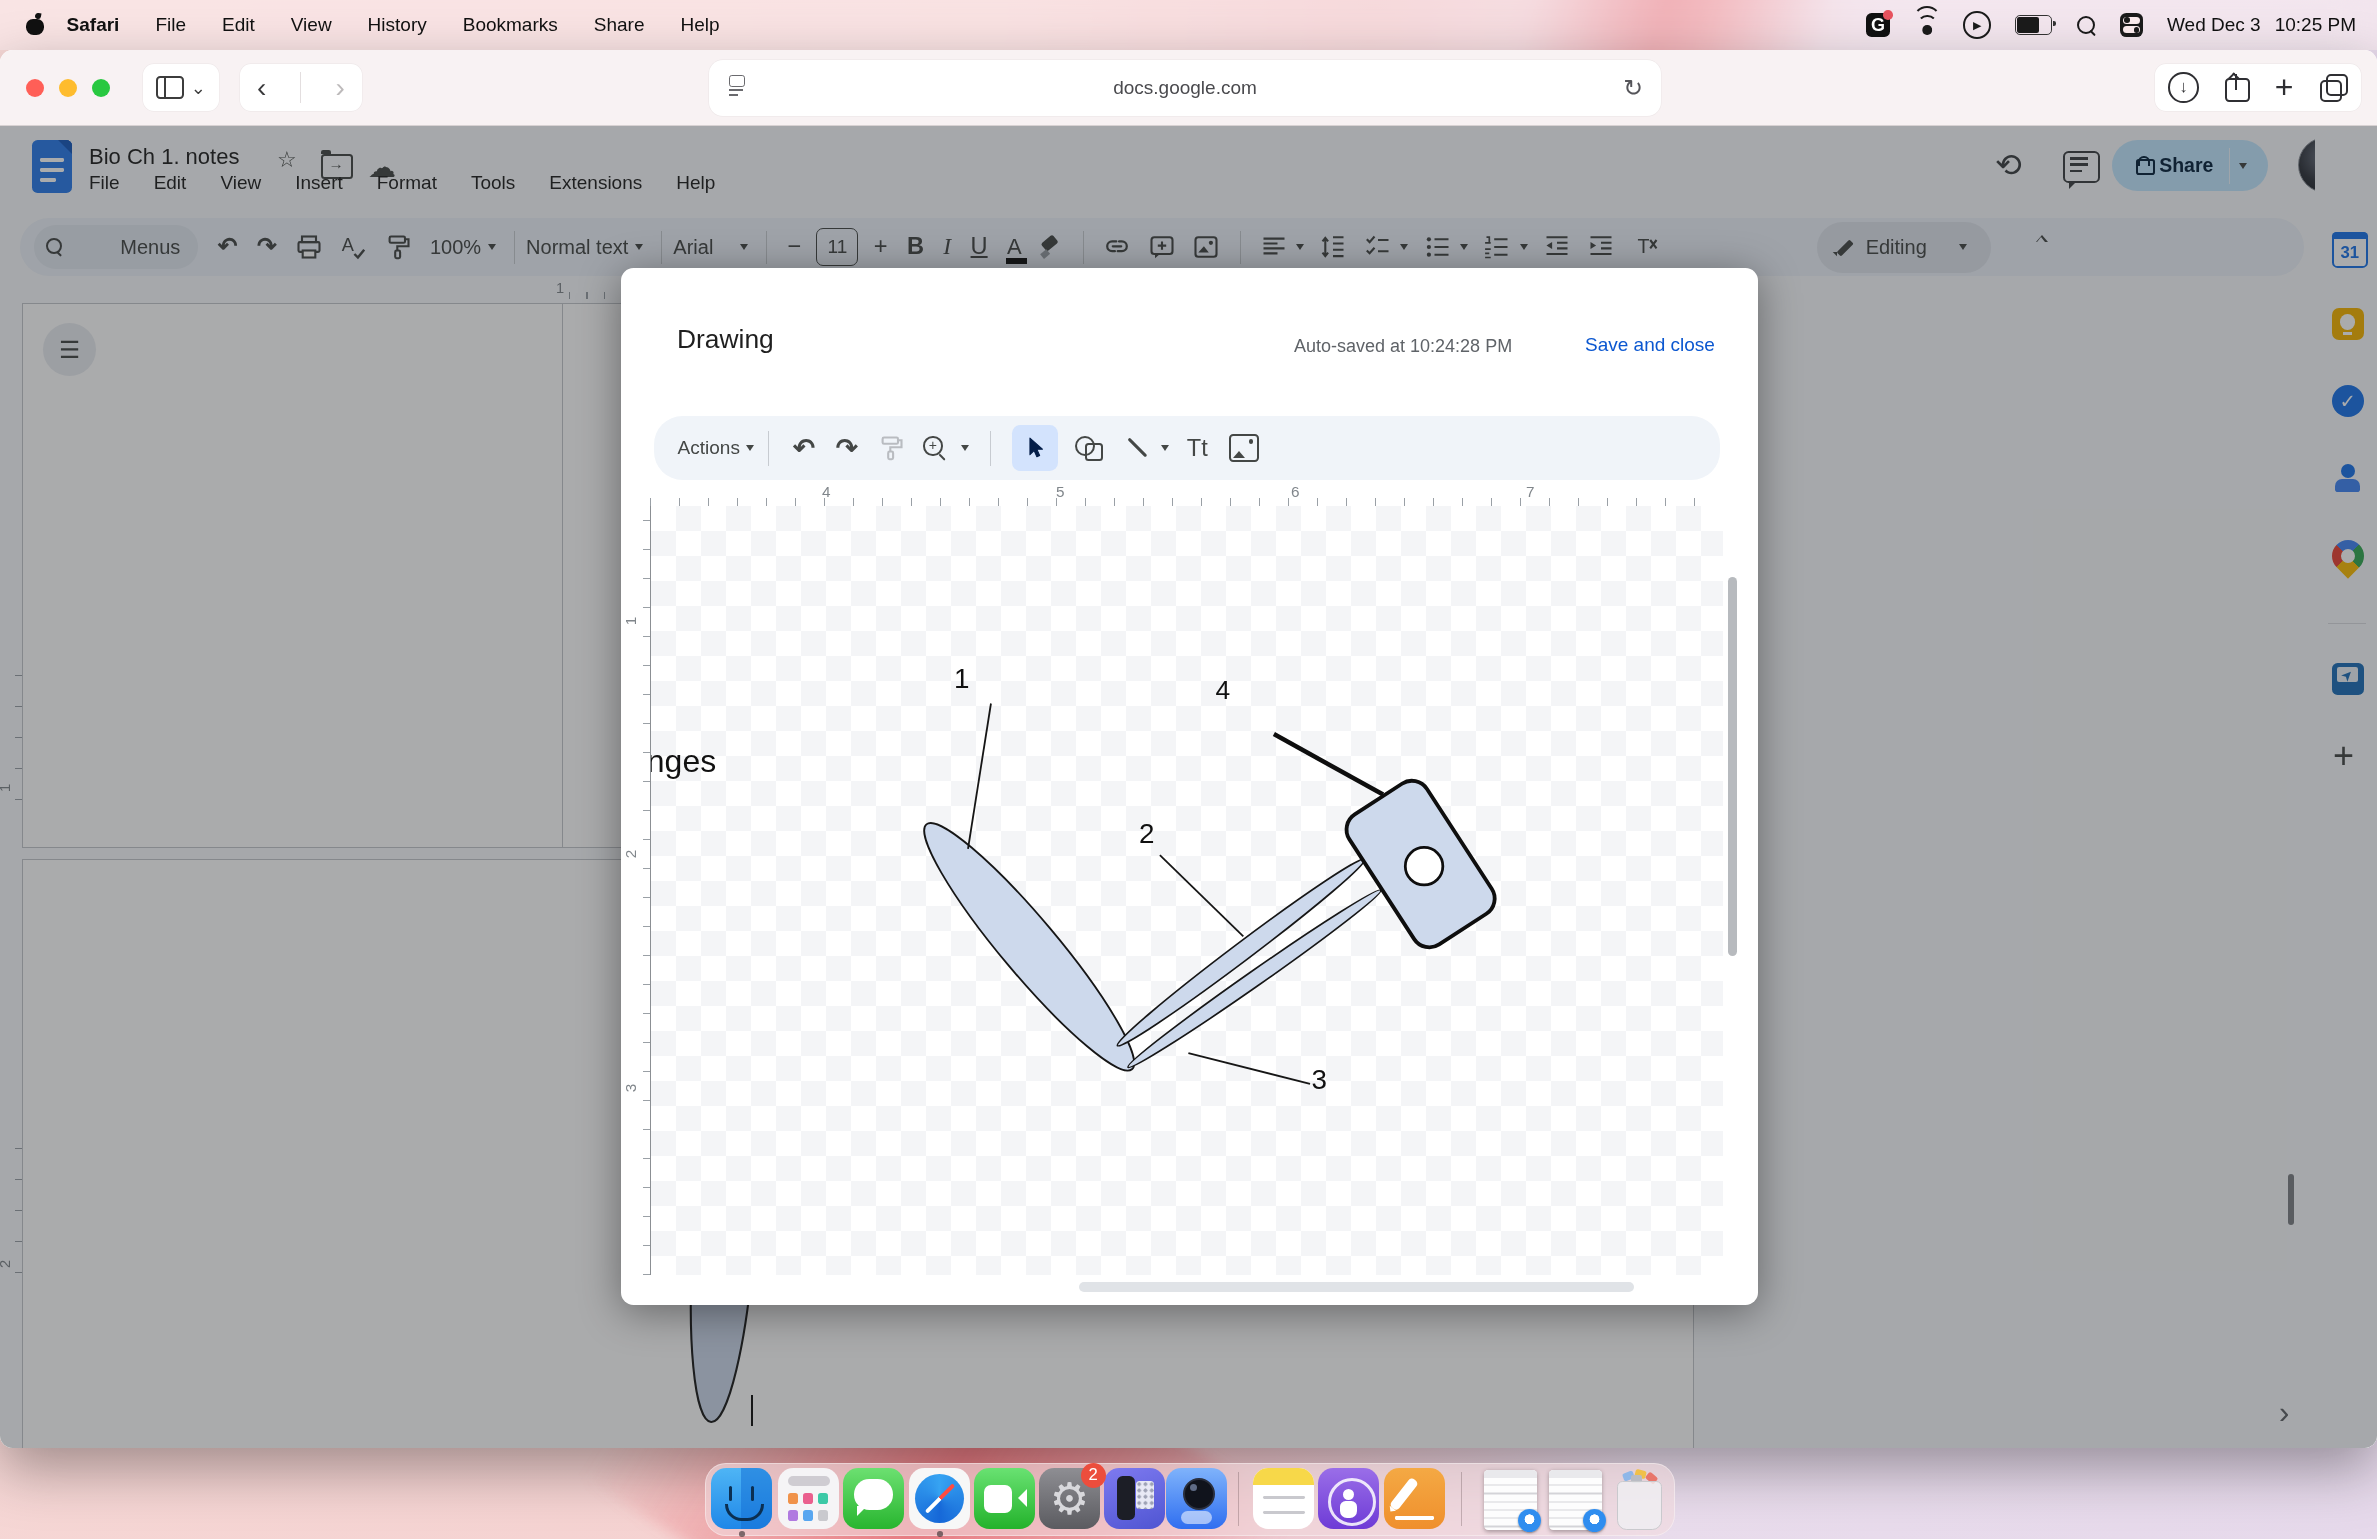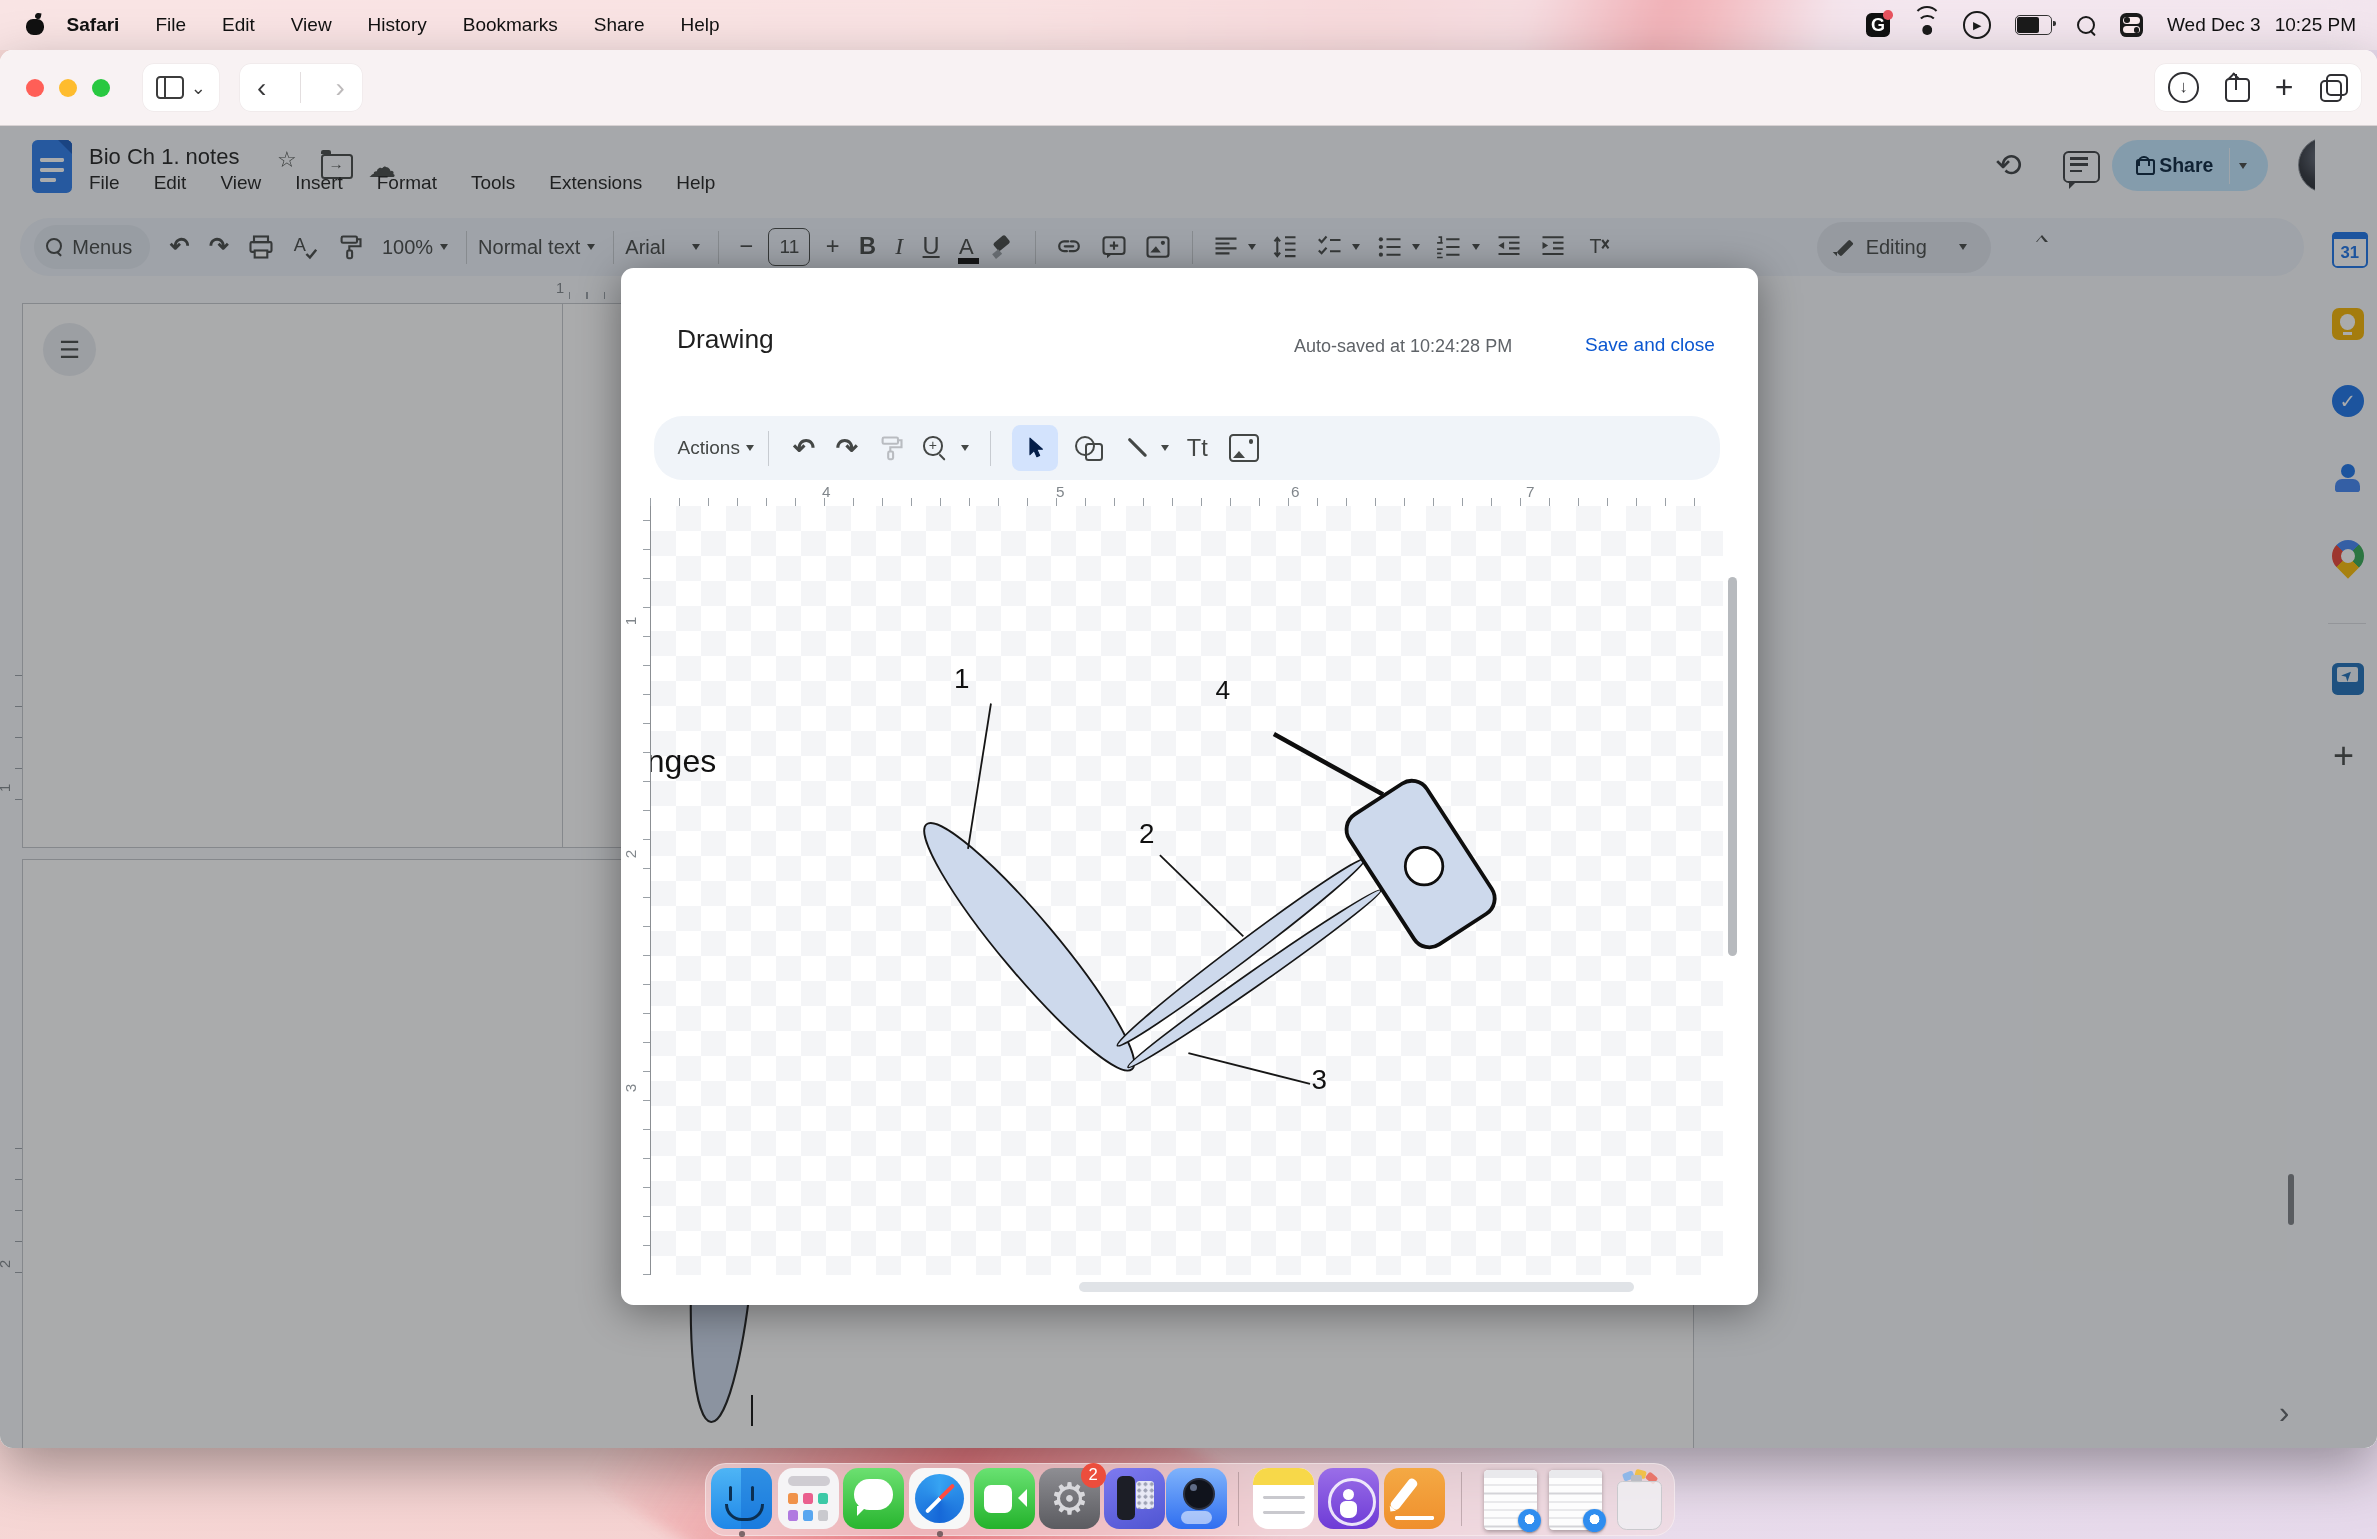"docs.google.com" div.abs { html: none -> <div> <div> <i></i> <b></b> <b></b> </div> <span>docs.google.com</span> <span>↻</span> </div> }
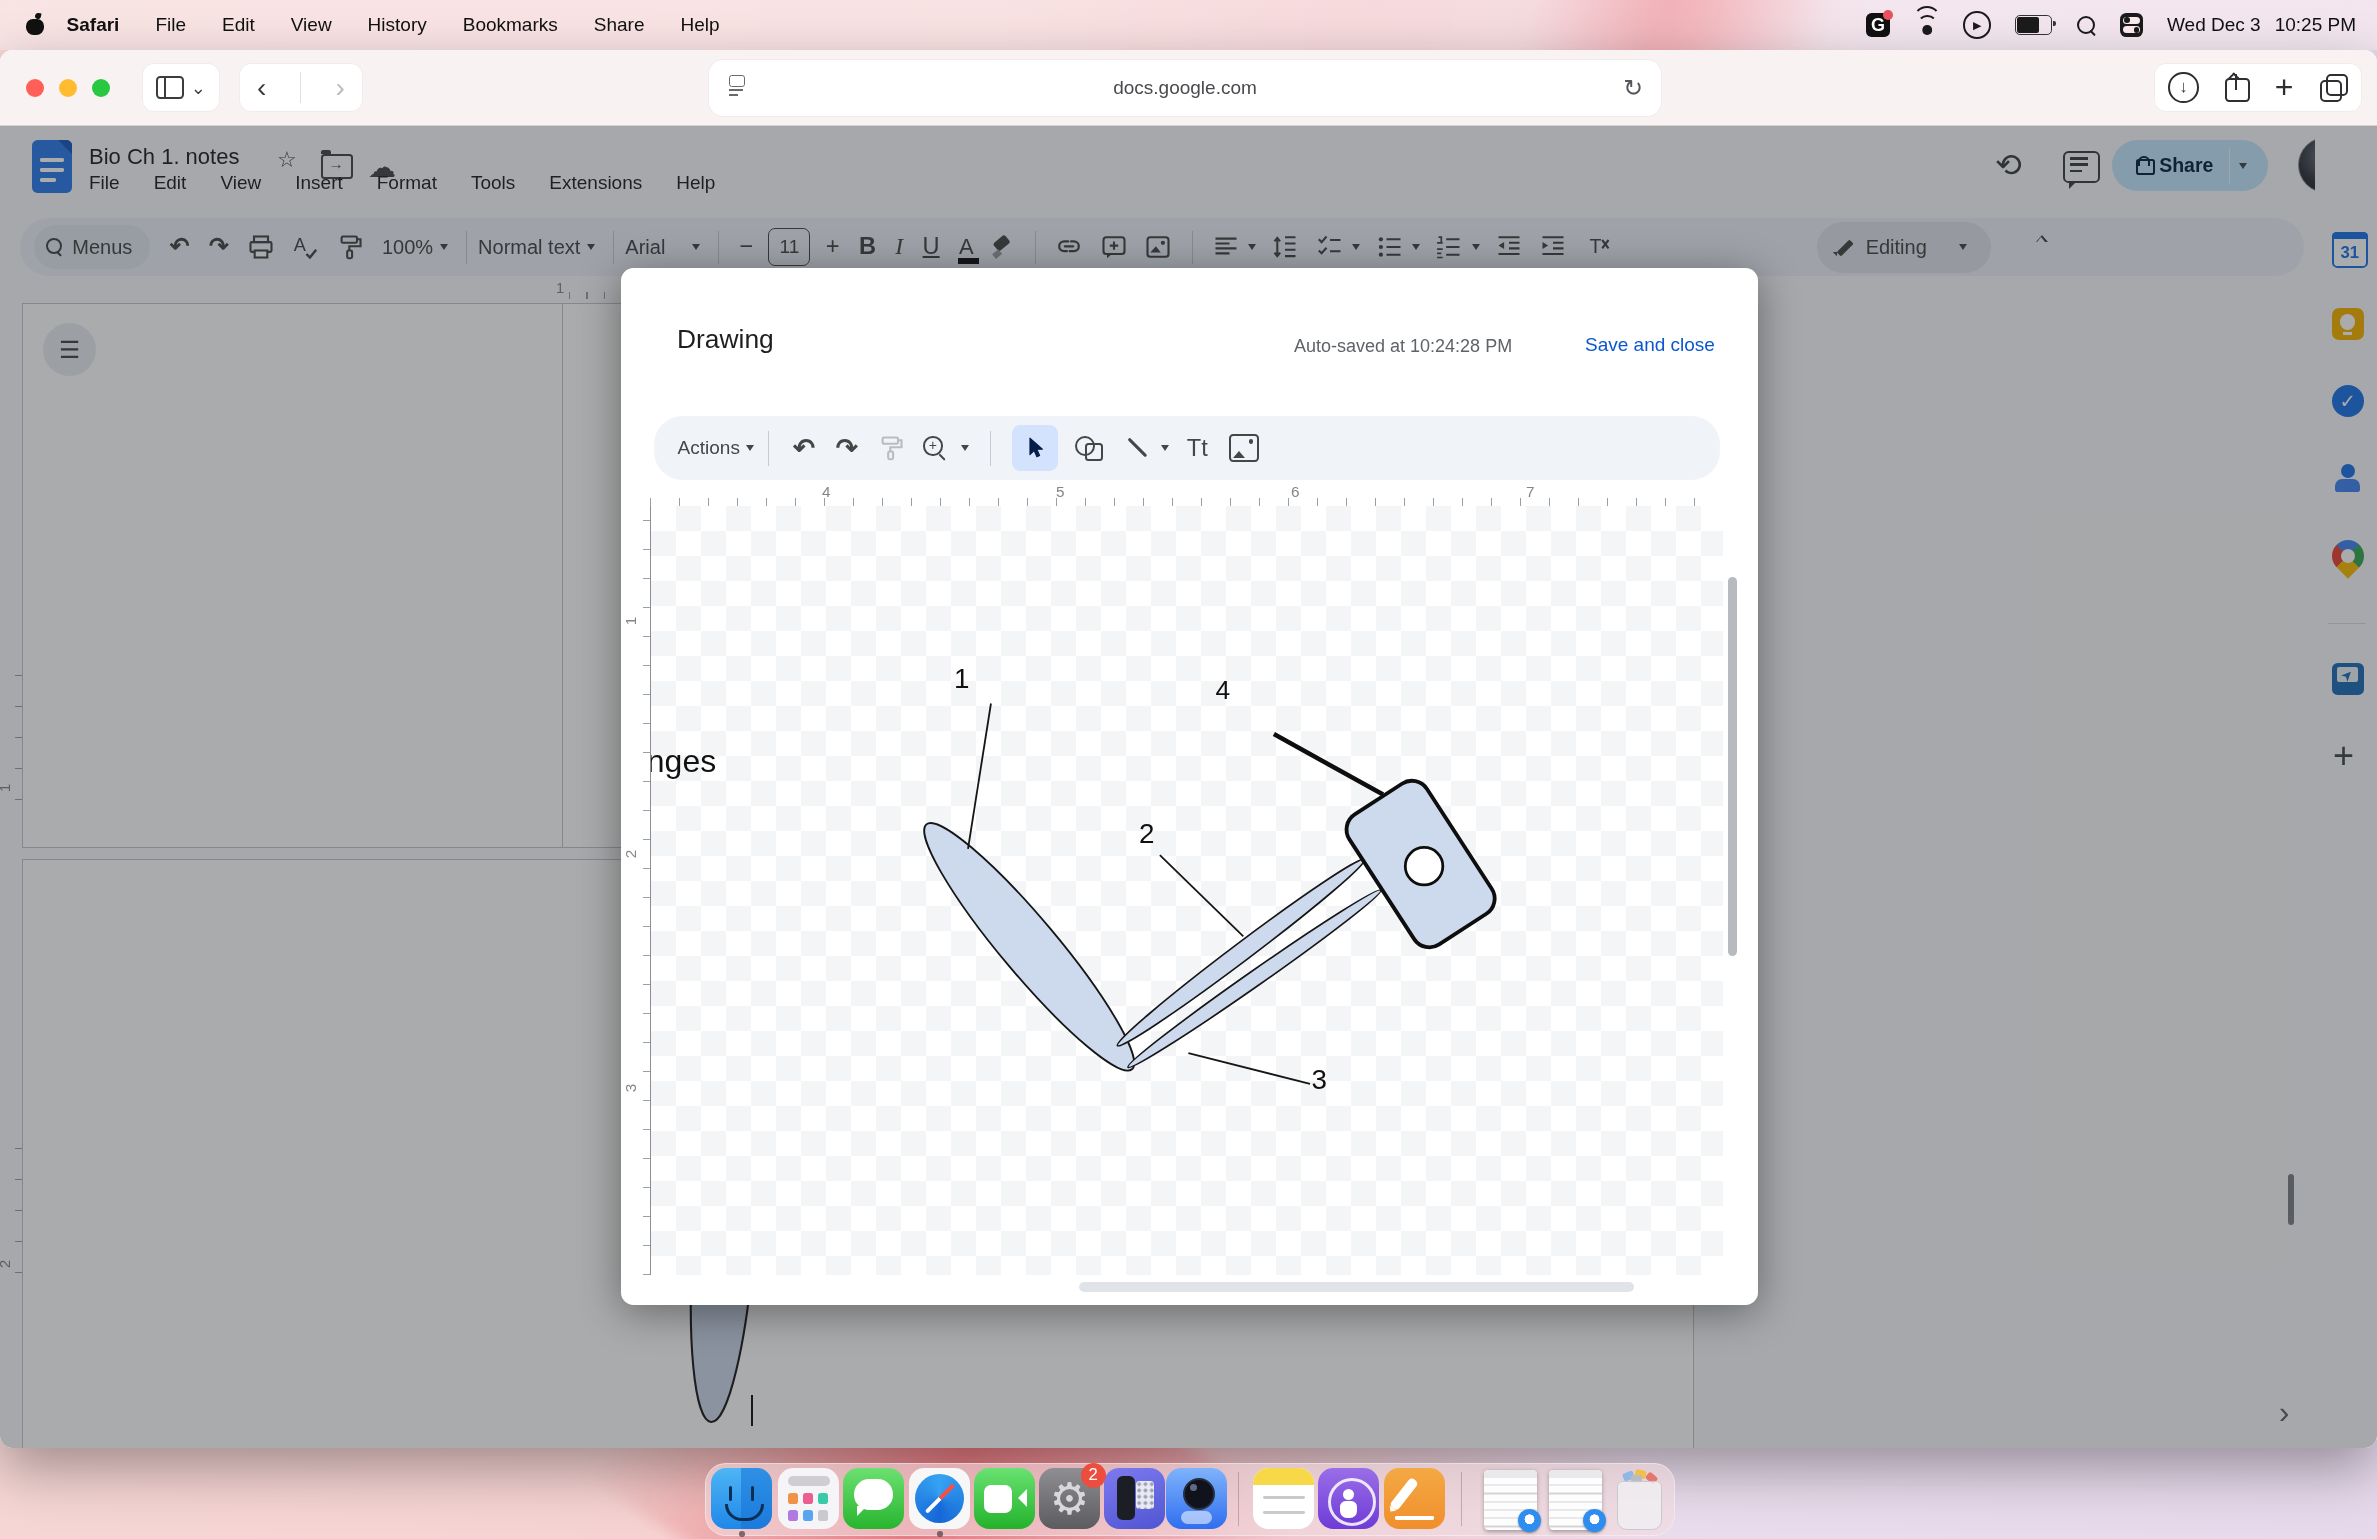"Menus" .menuschip { gap: none -> 48px }
